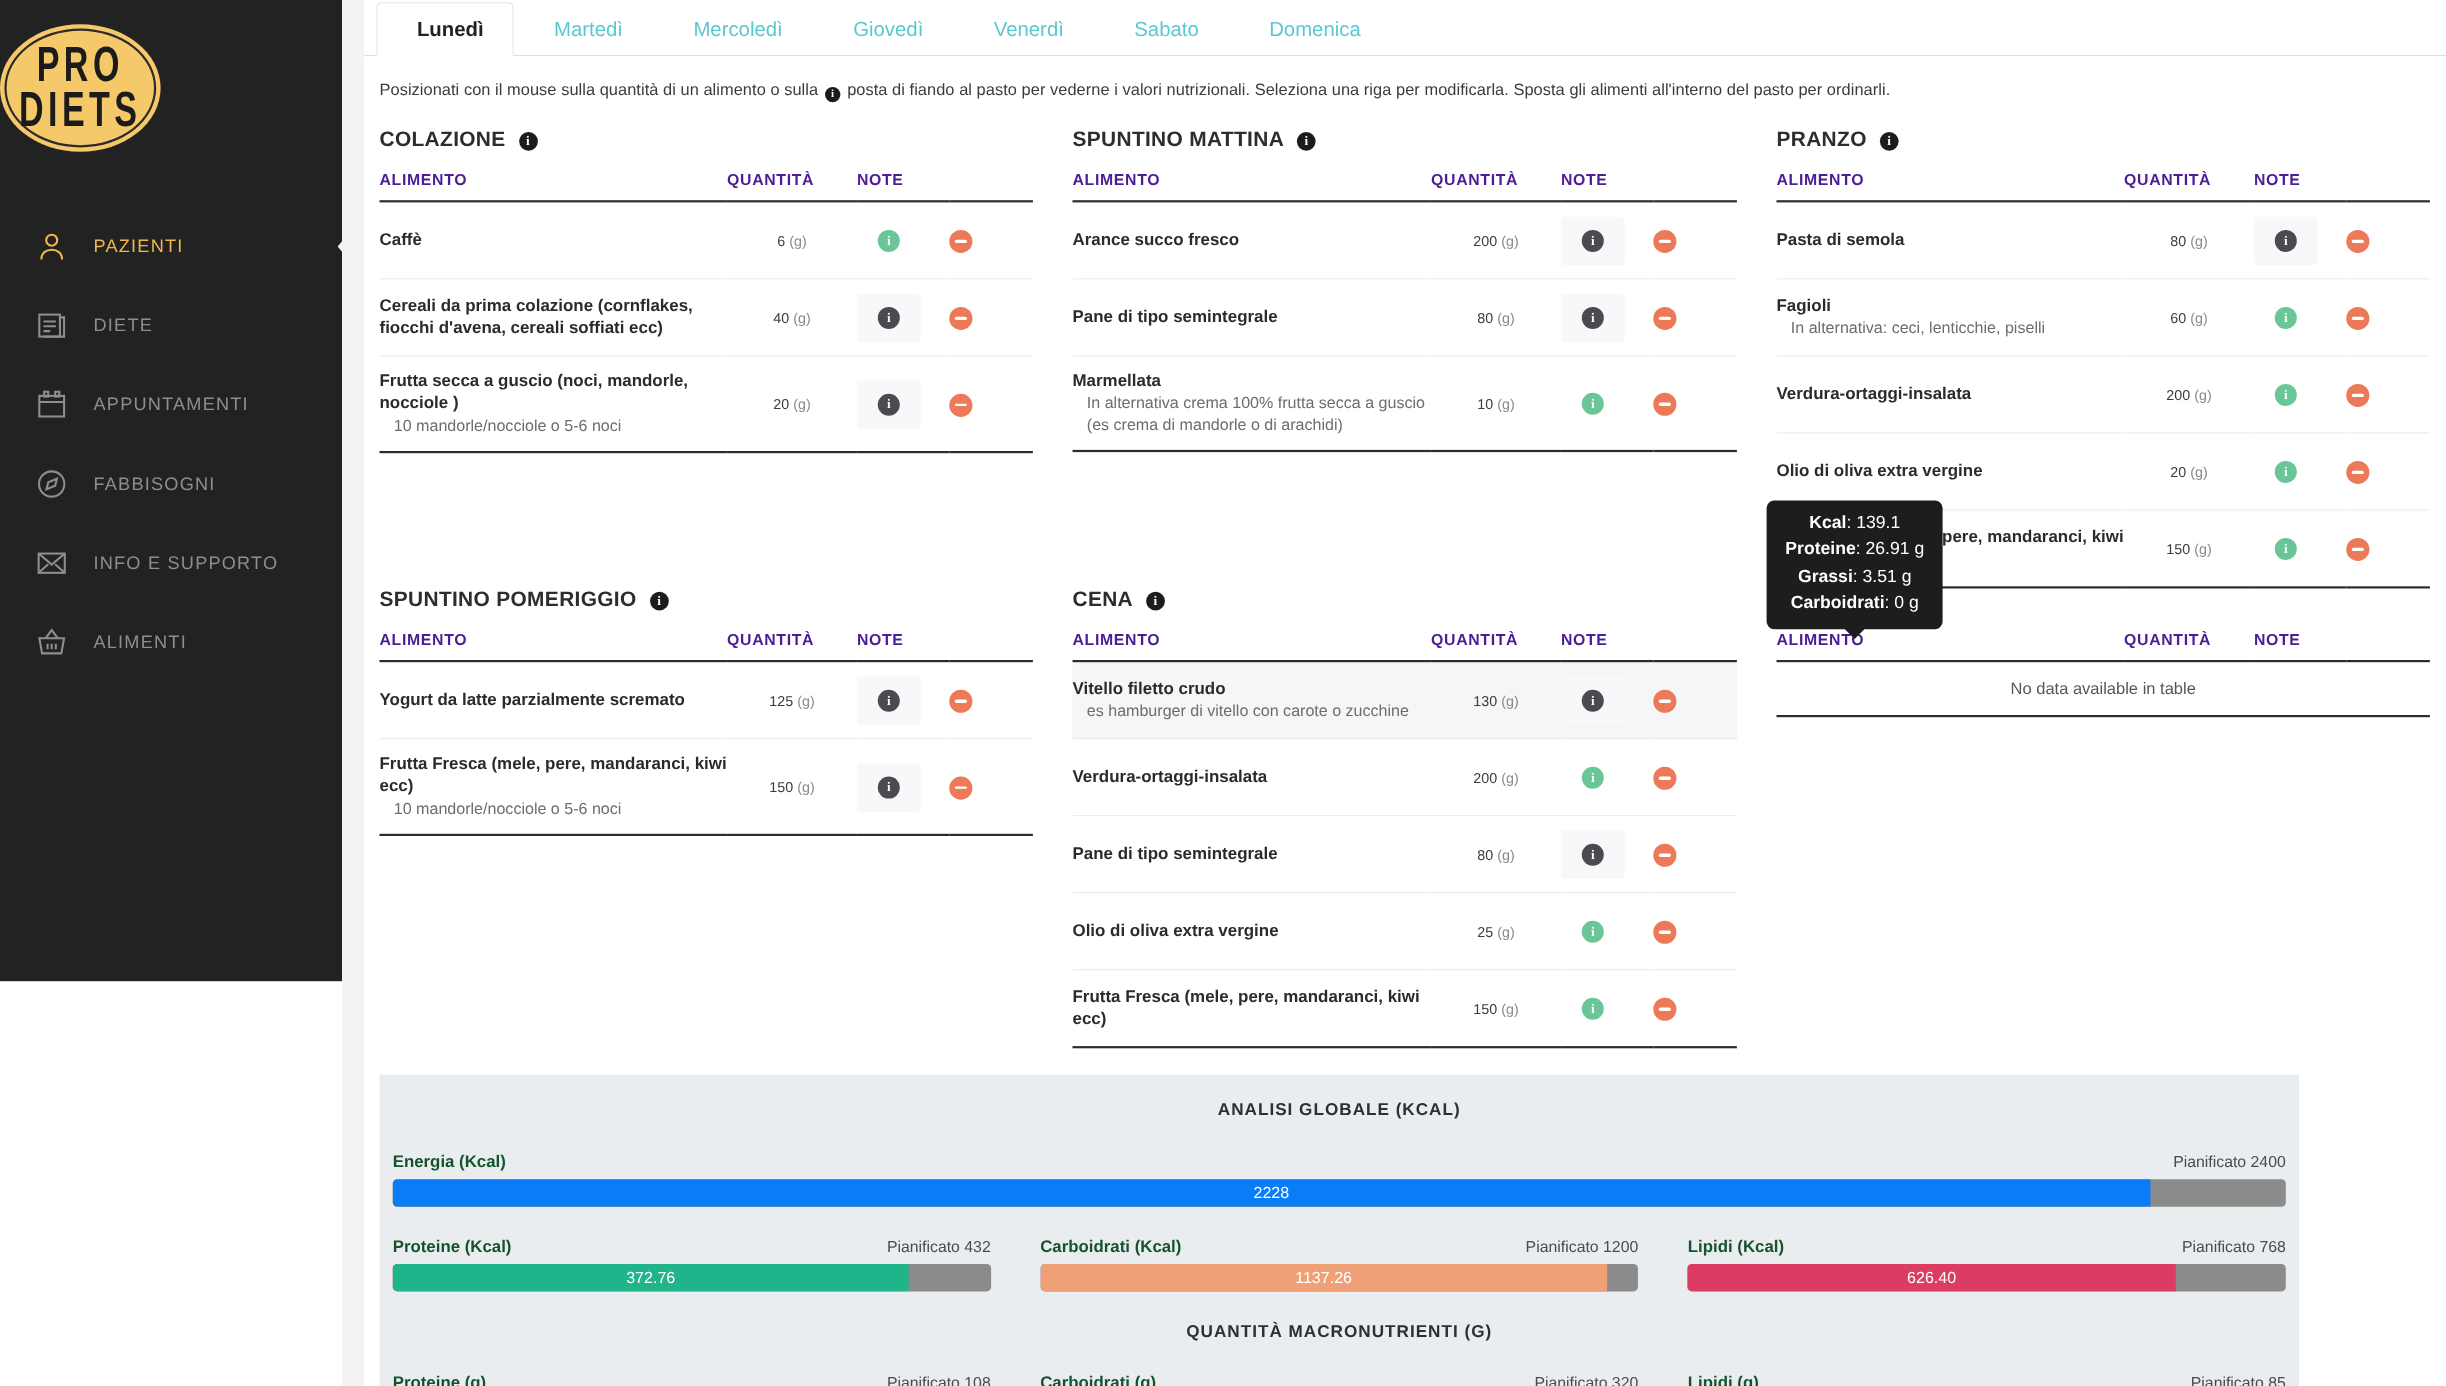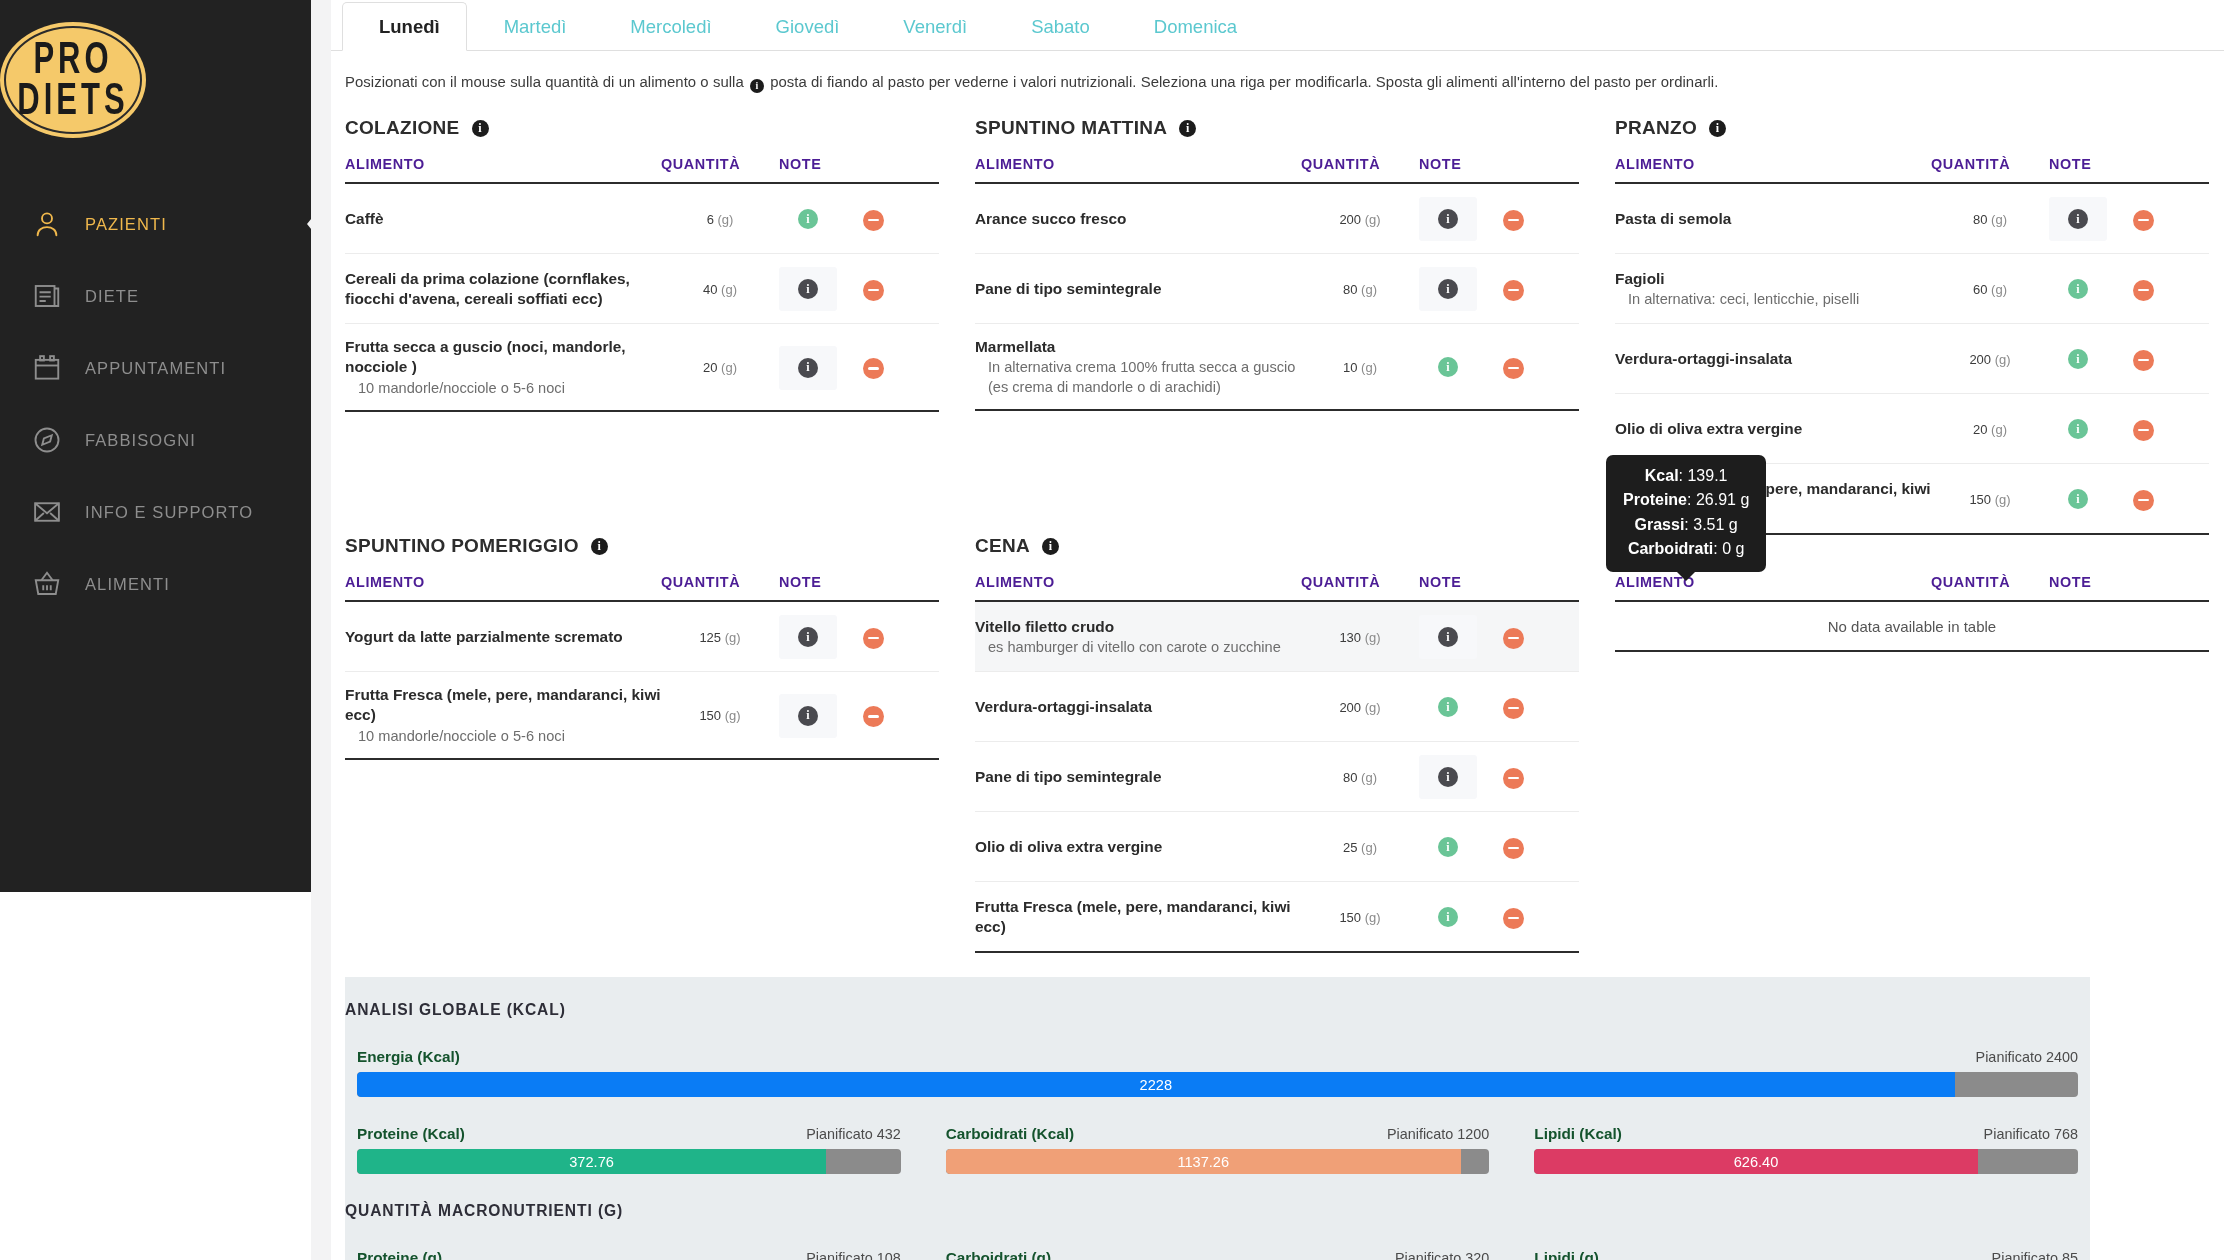"ANALISI GLOBALE (KCAL)" .an-title { text-align: left -> center }
